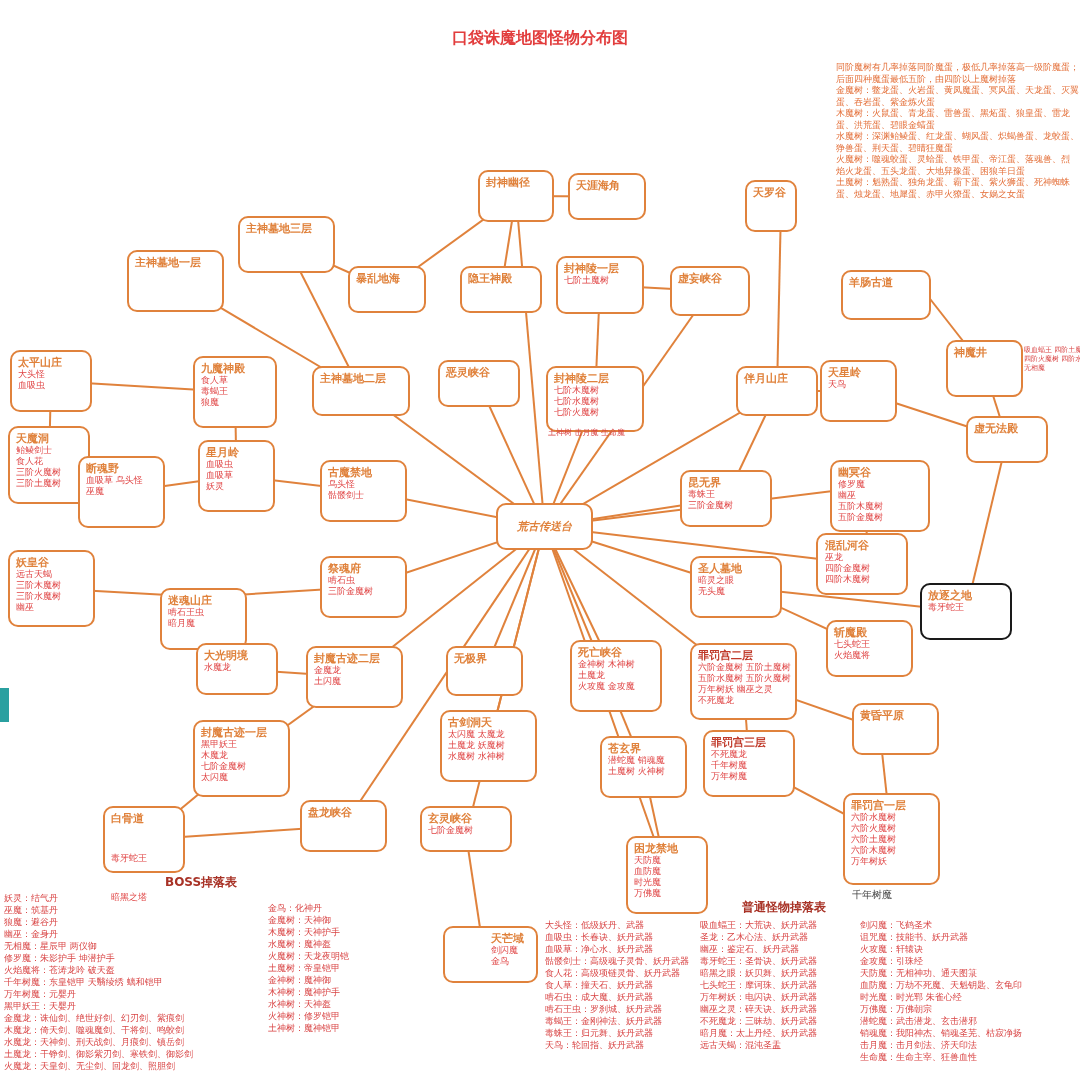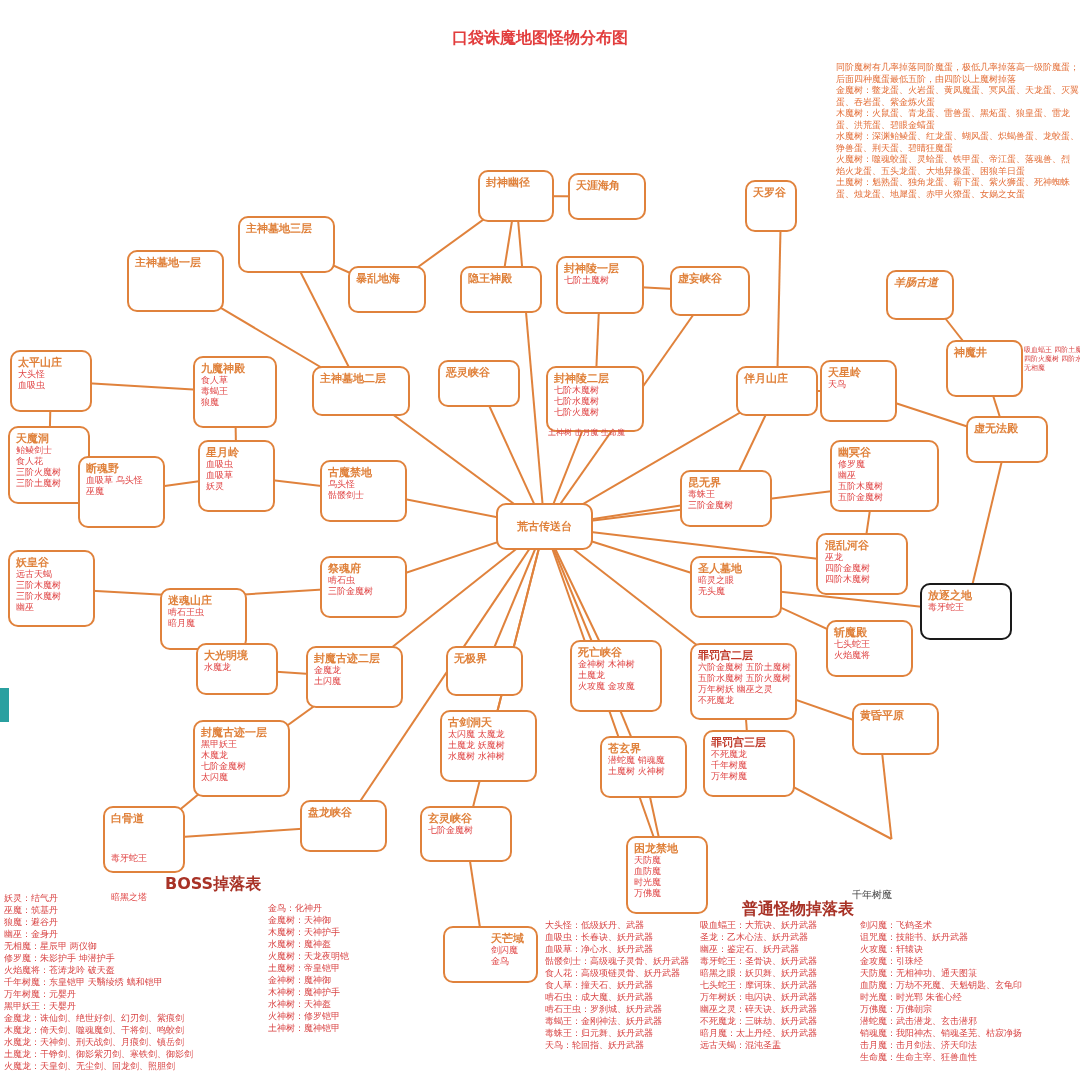"羊肠古道" div.node { font-style: italic -> none; left: 886px -> 841px; width: 68px -> 90px }
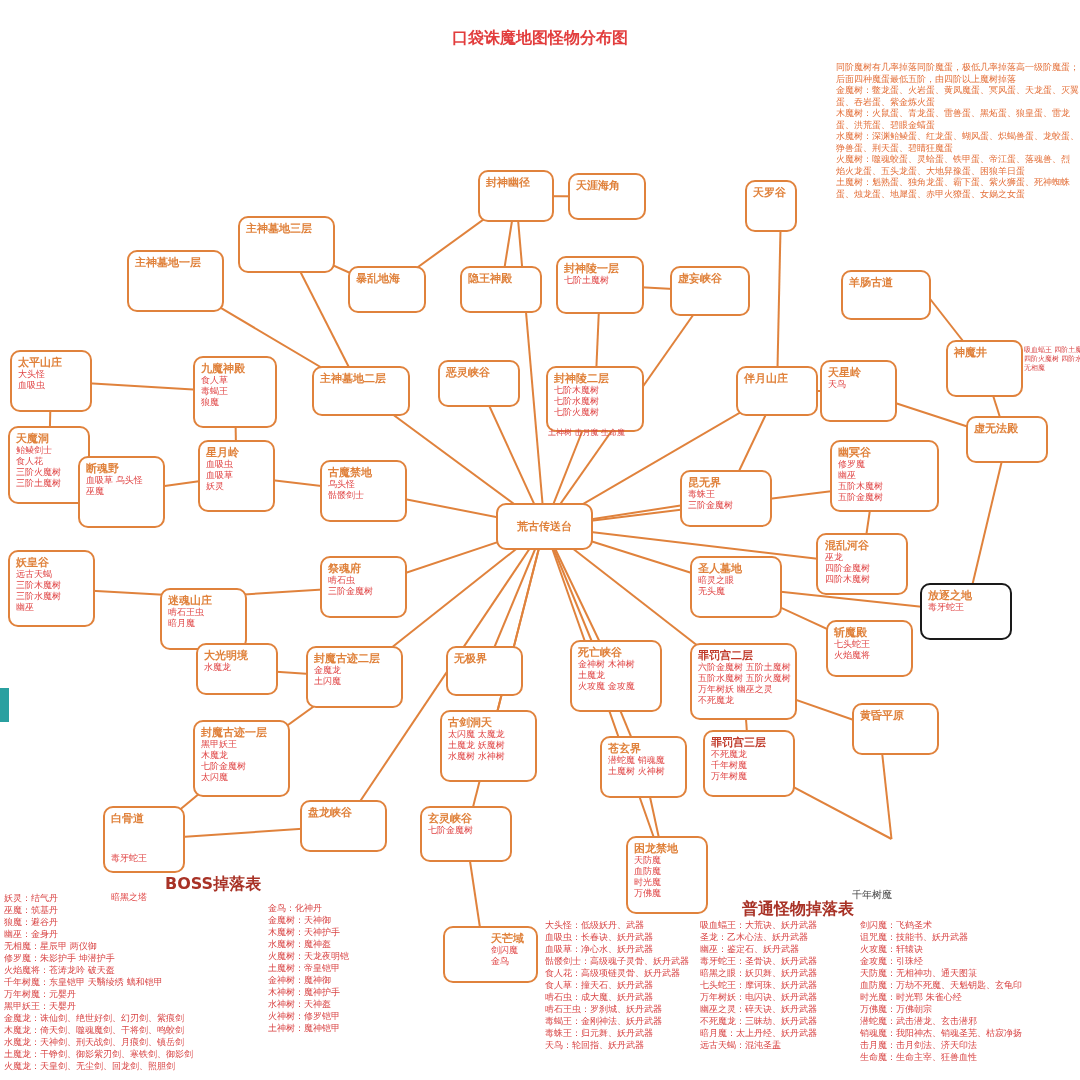"幽冥谷" div.node { top: 440px -> 460px; width: 109px -> 100px }
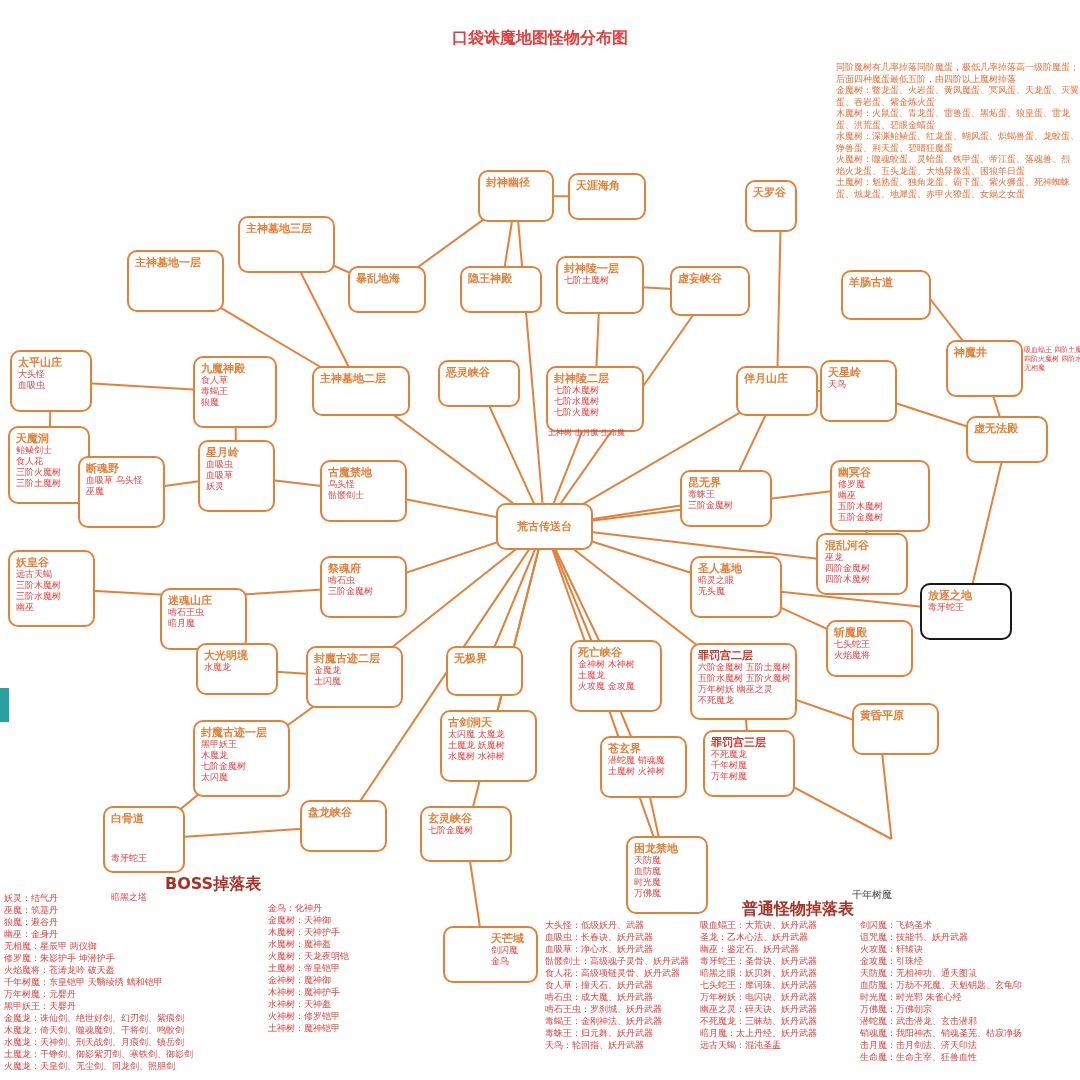"荒古传送台" div.node { font-style: none -> italic }
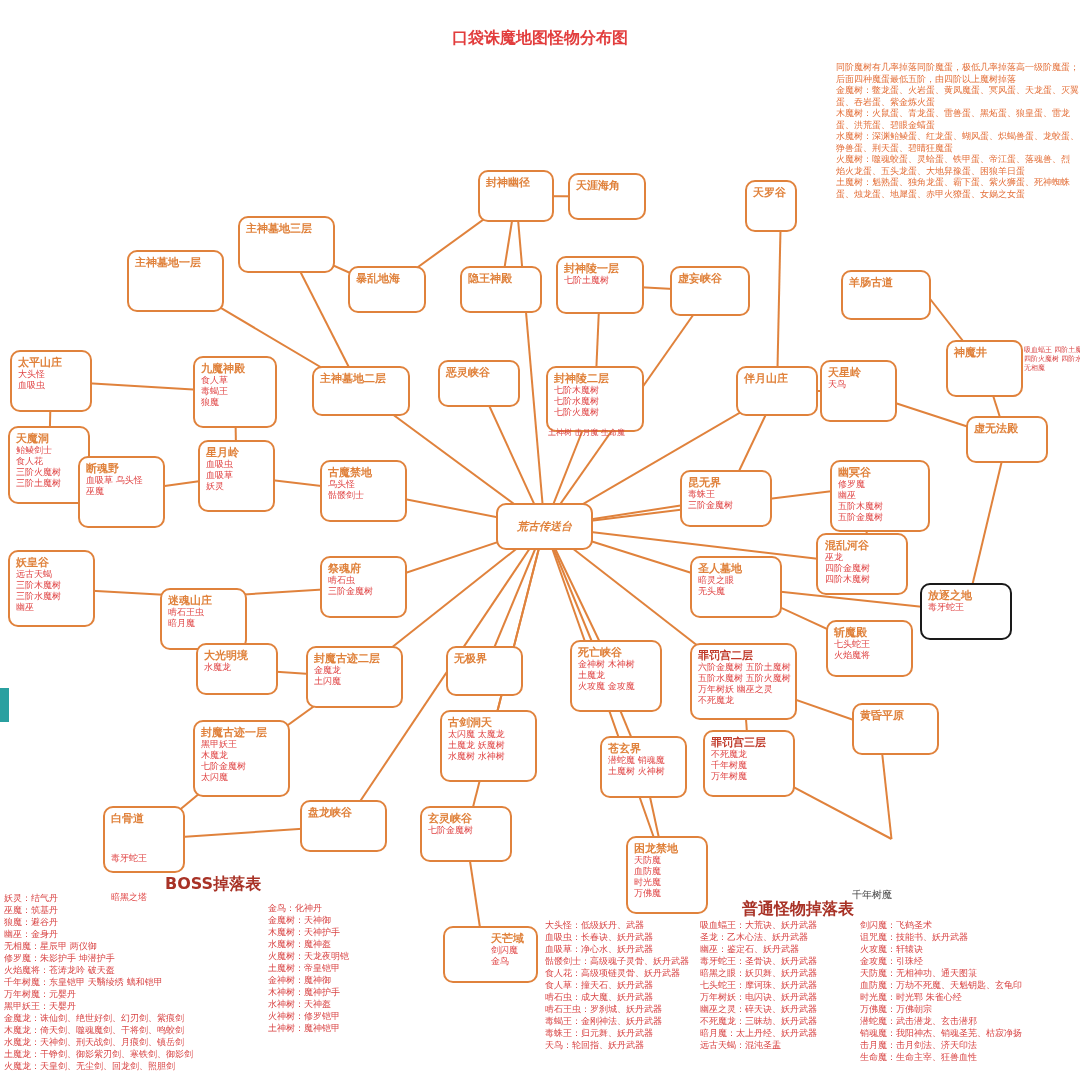"罪罚宫一层" div.node { html: none -> <div> <div>罪罚宫一层</div> <div>六阶水魔树</div> <div>六阶火魔树</div> <div>六阶土魔树</div> <div>六阶木魔树</div> <div>万年树妖</div> </div> }
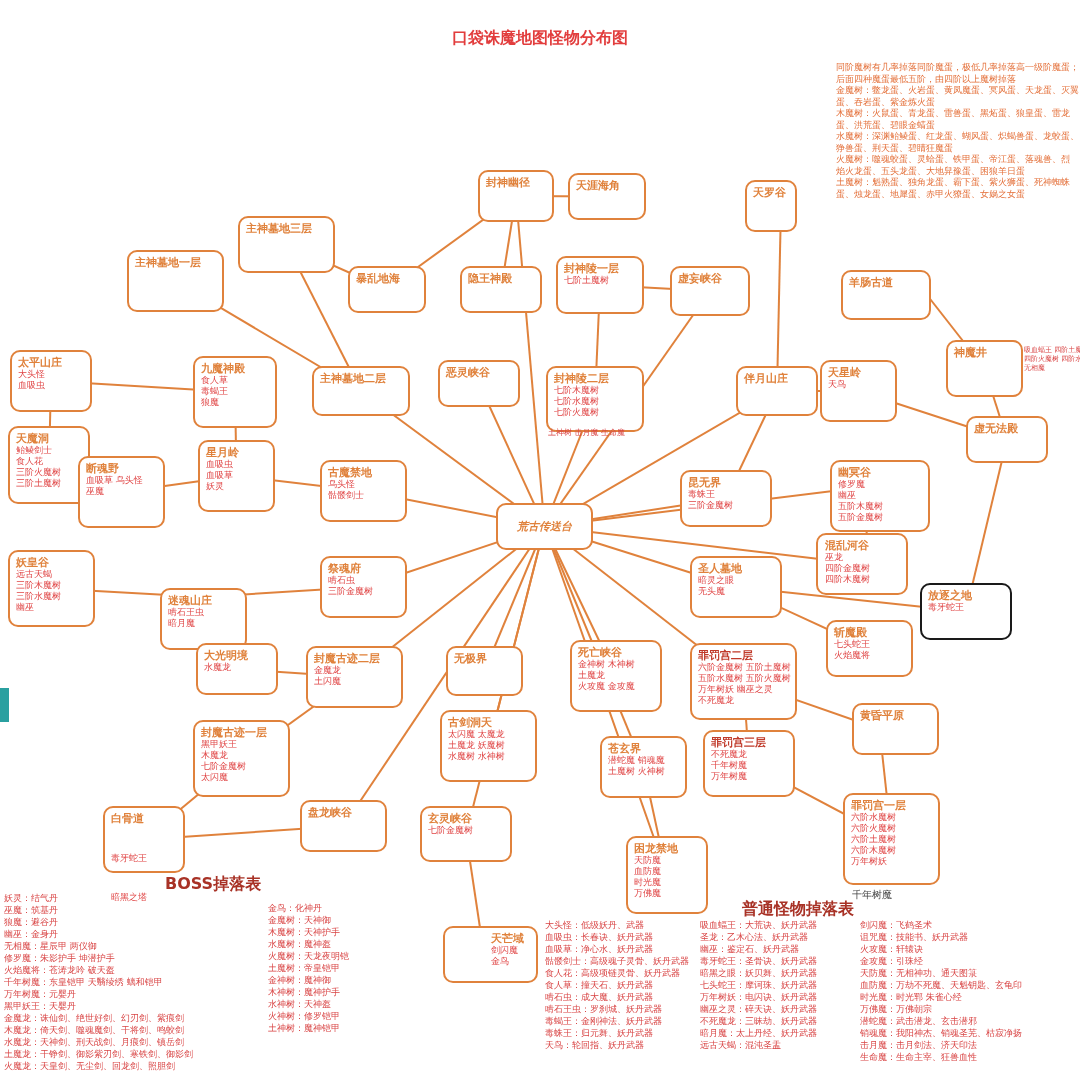"玄灵峡谷" div.node { height: 56px -> 46px }
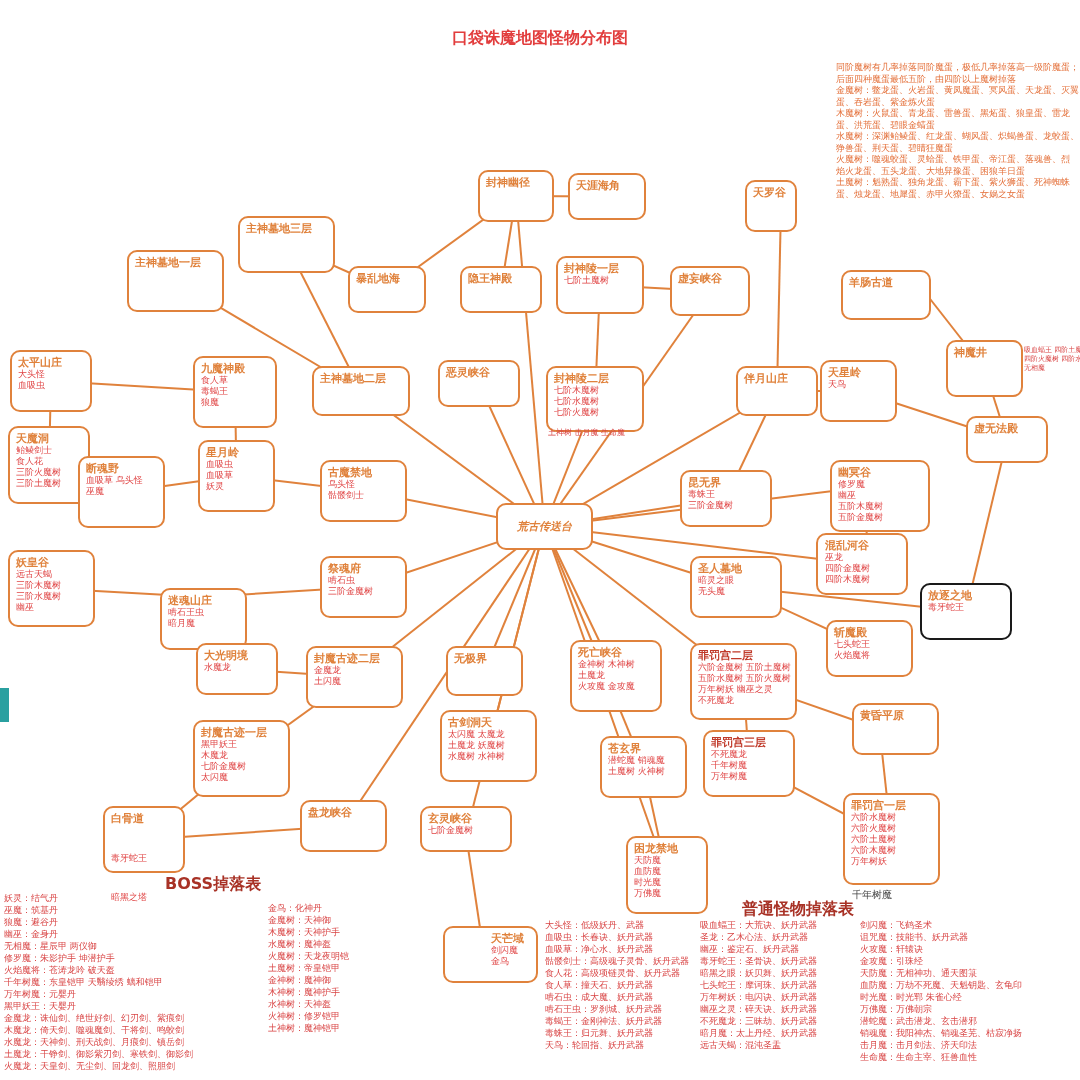"BOSS掉落表" .table-header { font-size: 16px -> 12px }
